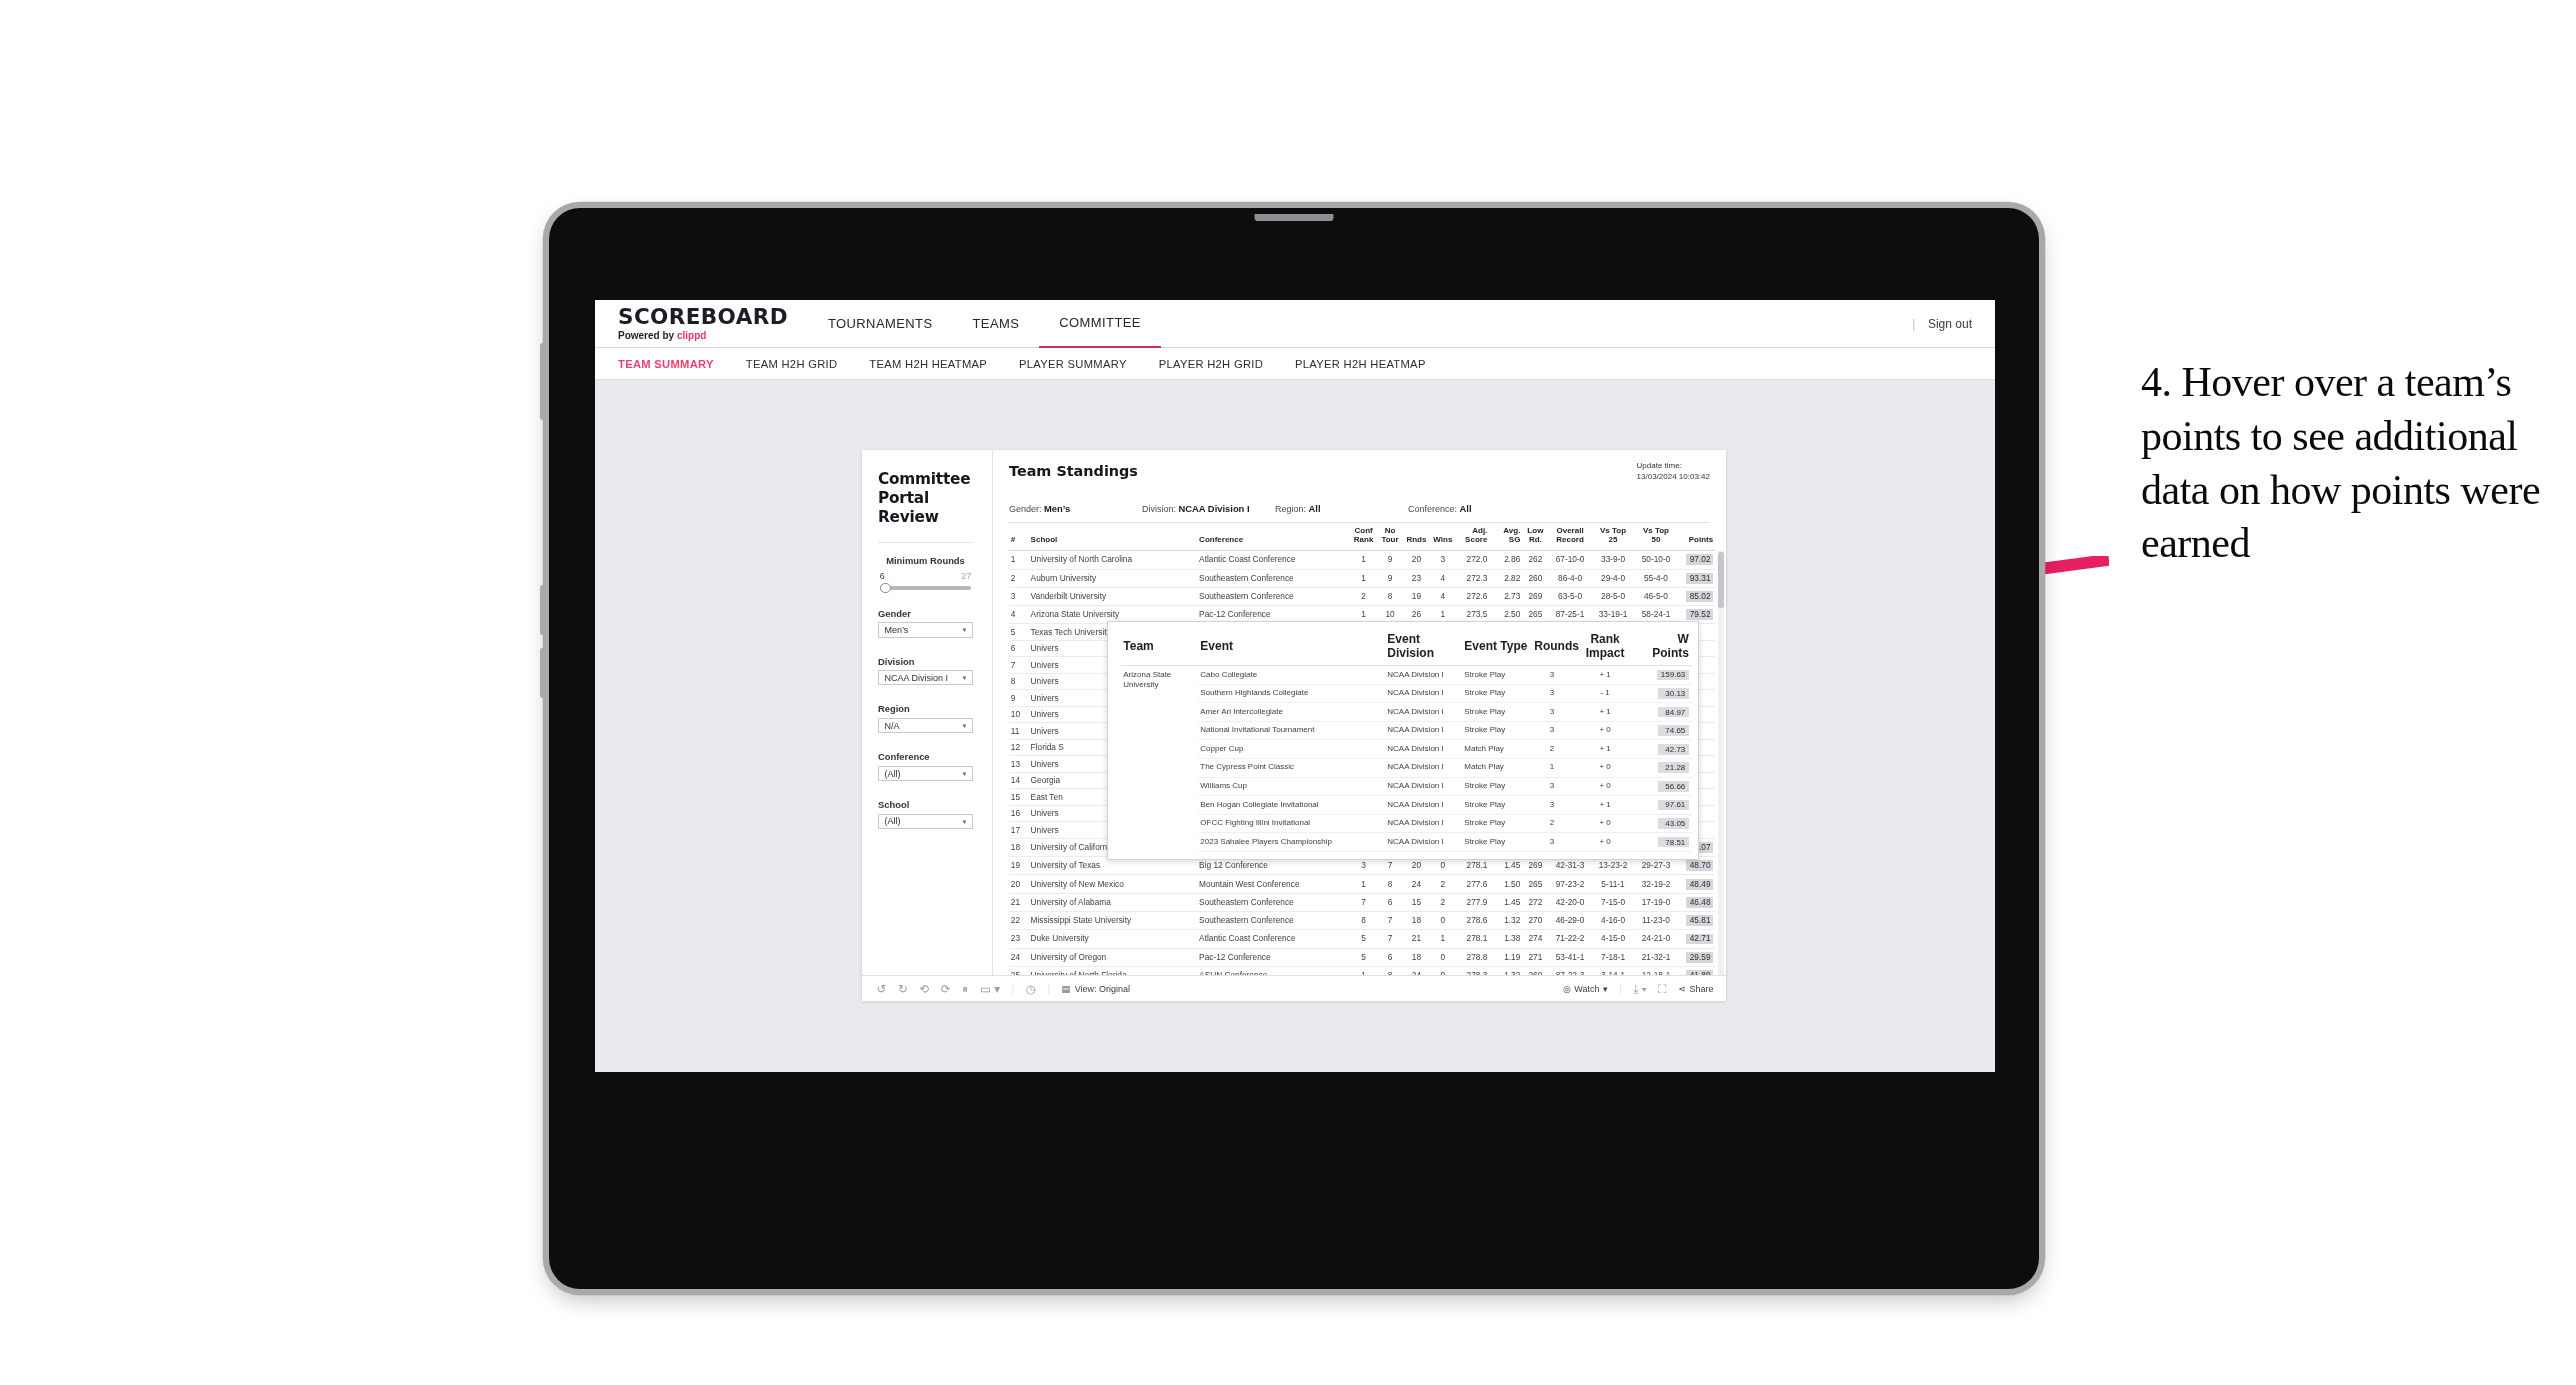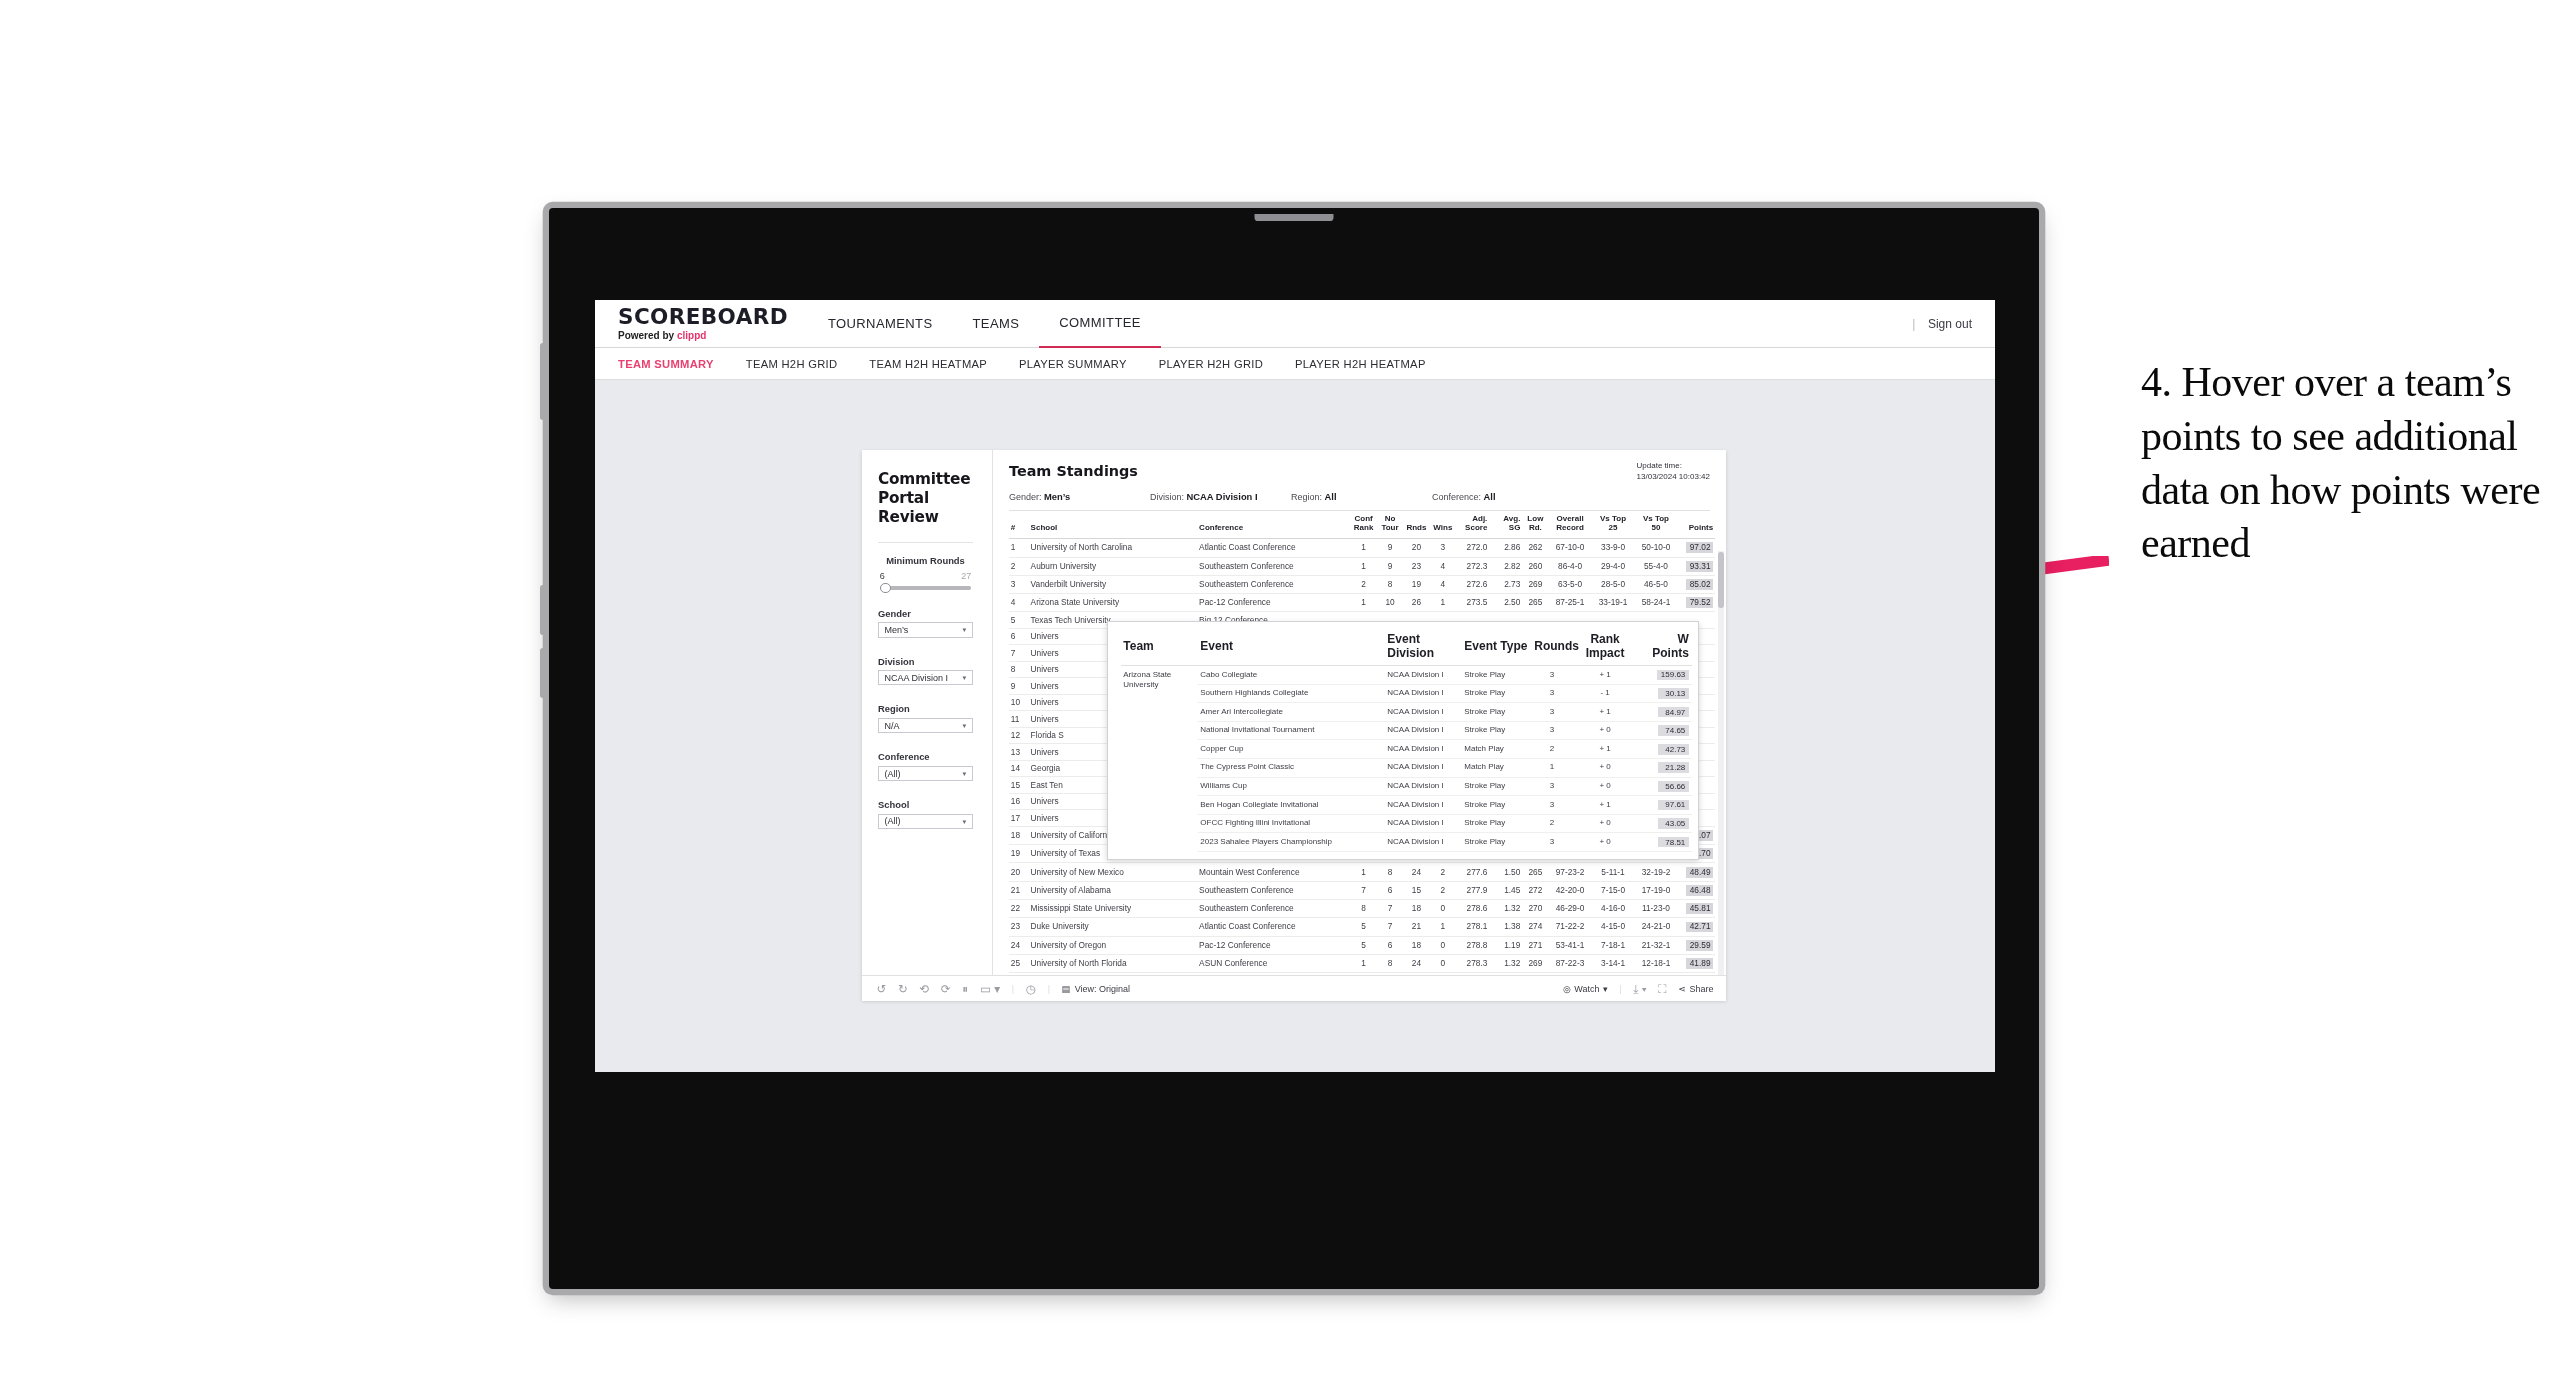"SCOREBOARD" #tablet-device { border-radius: 4px -> 31px }
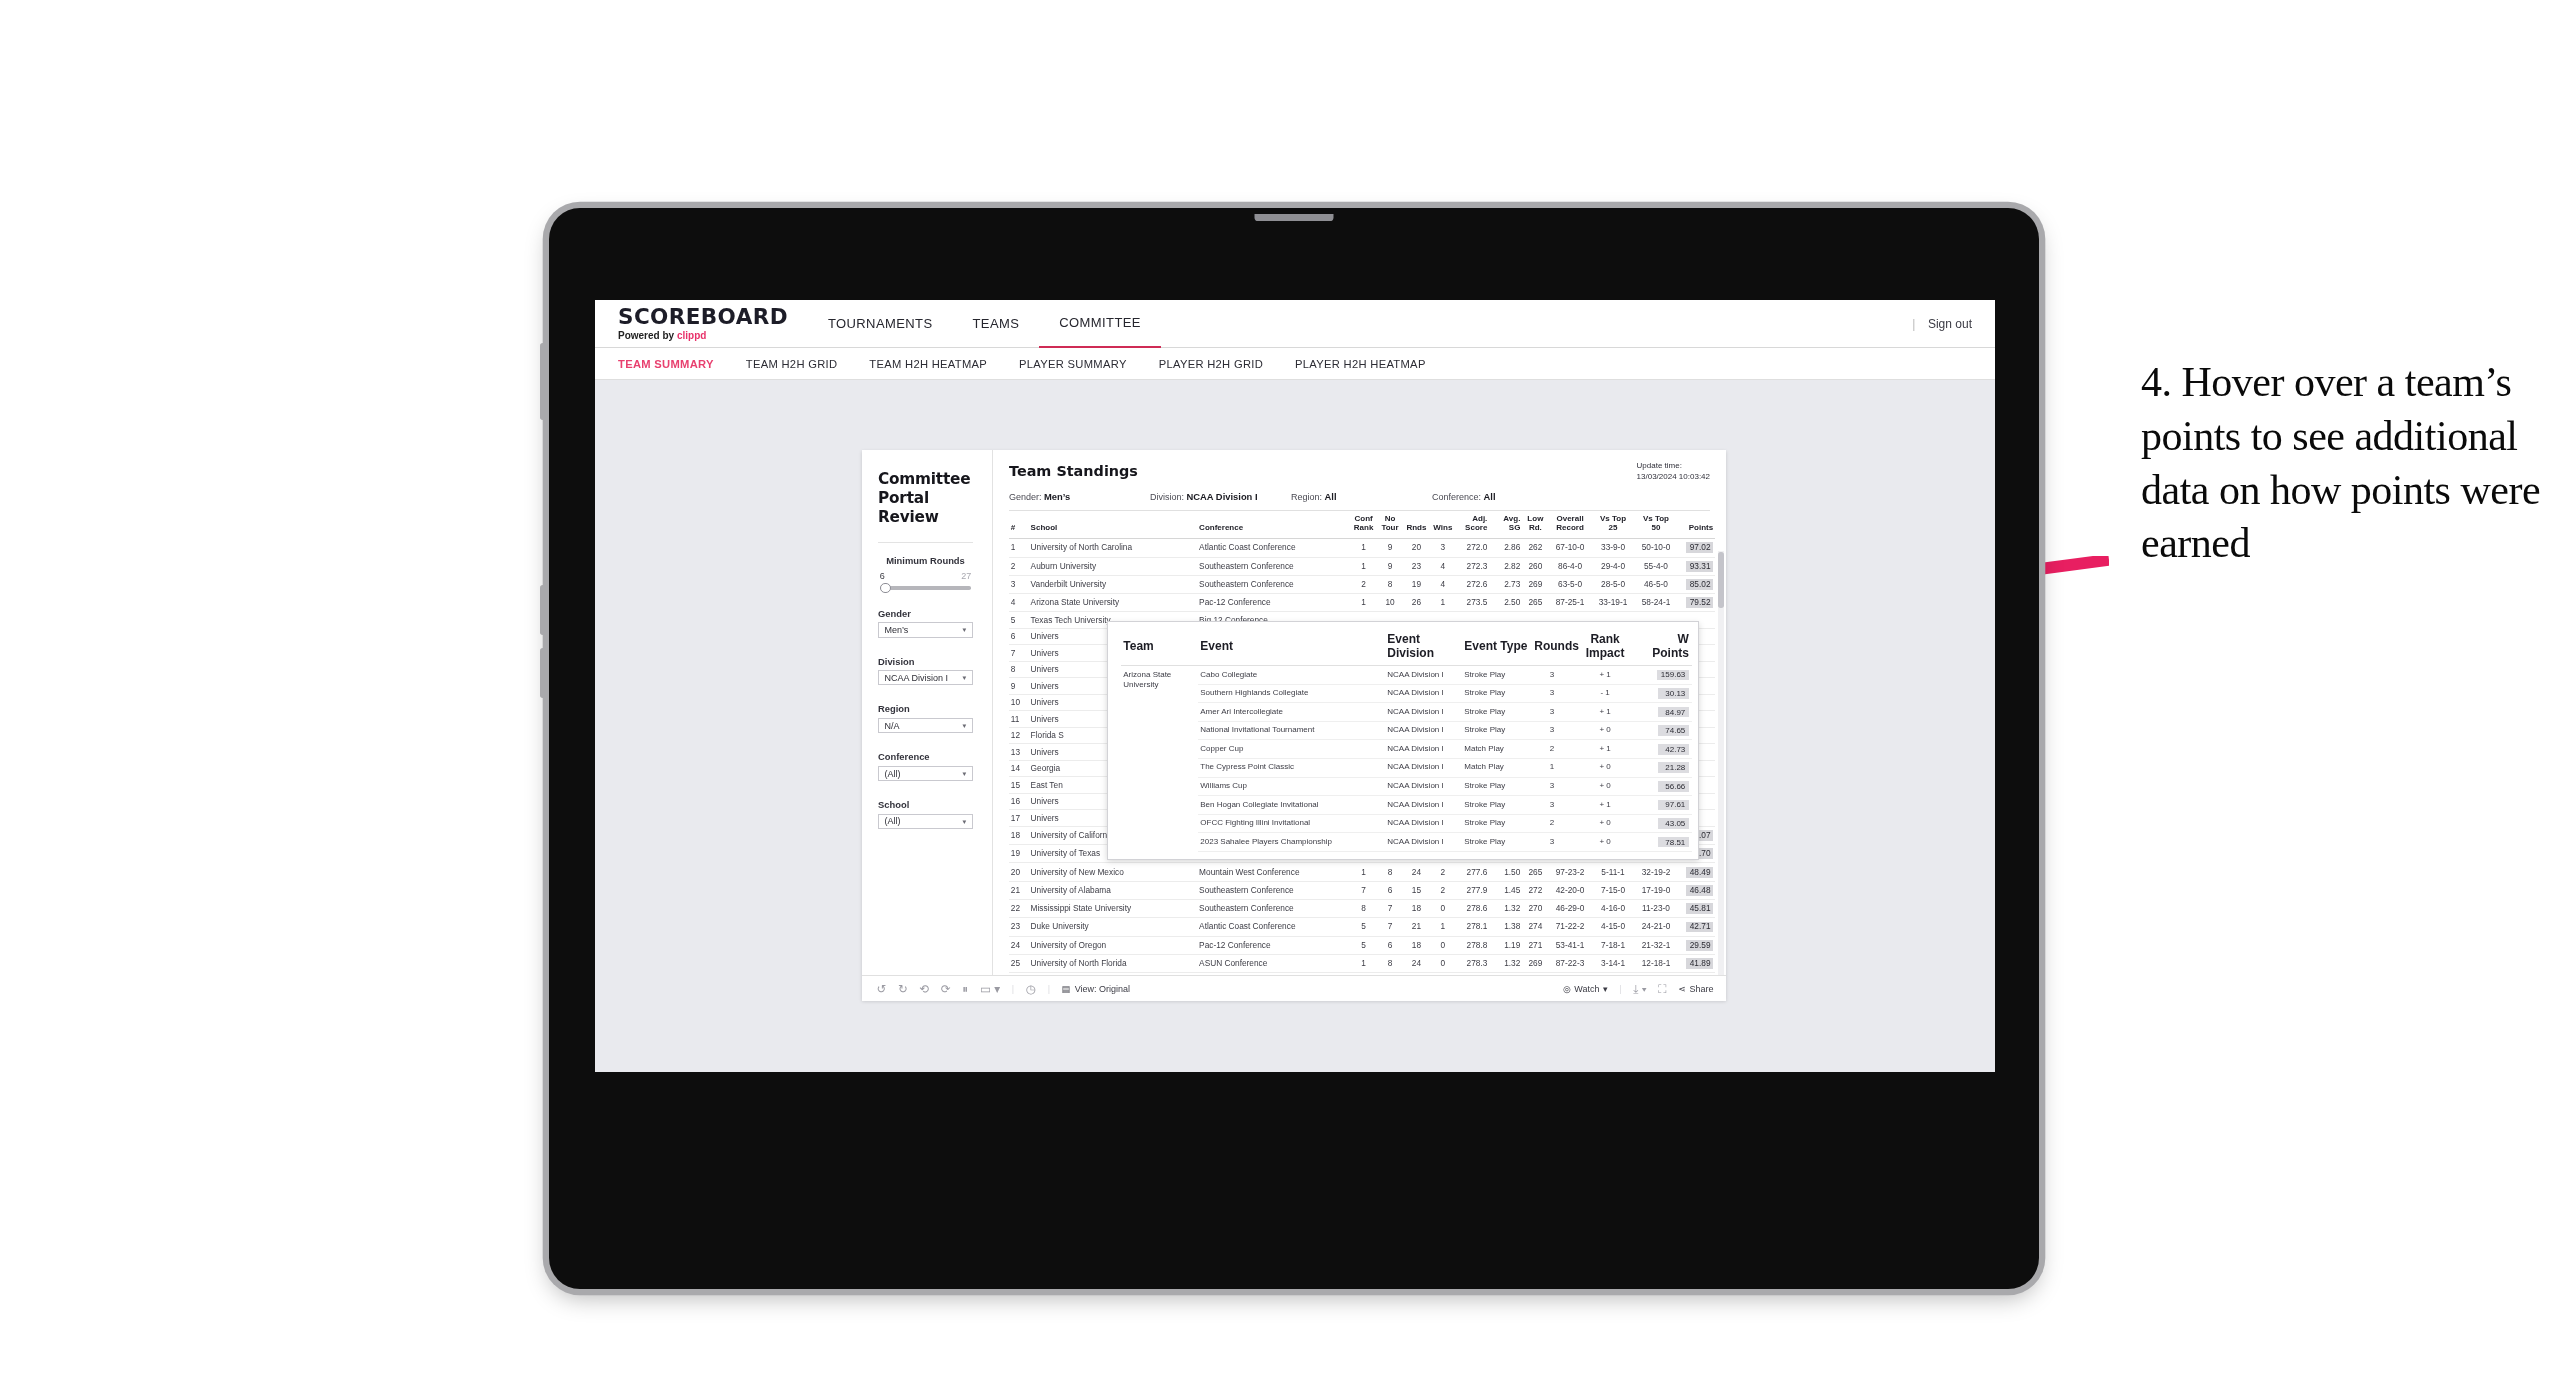"Gender: Men’s" #filter-summary { gap: 8px -> 0; margin-top: 12px -> 24px }
